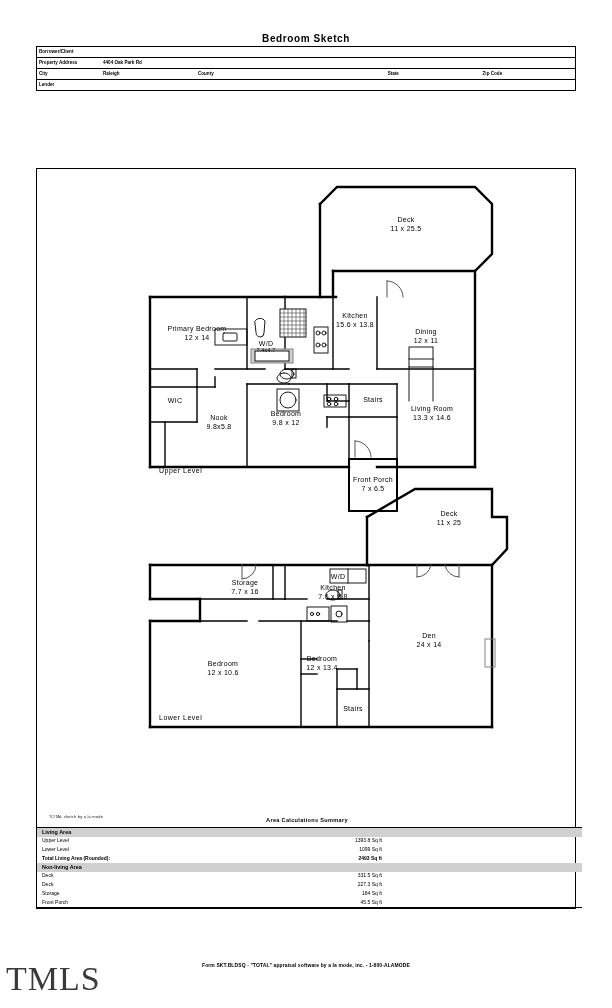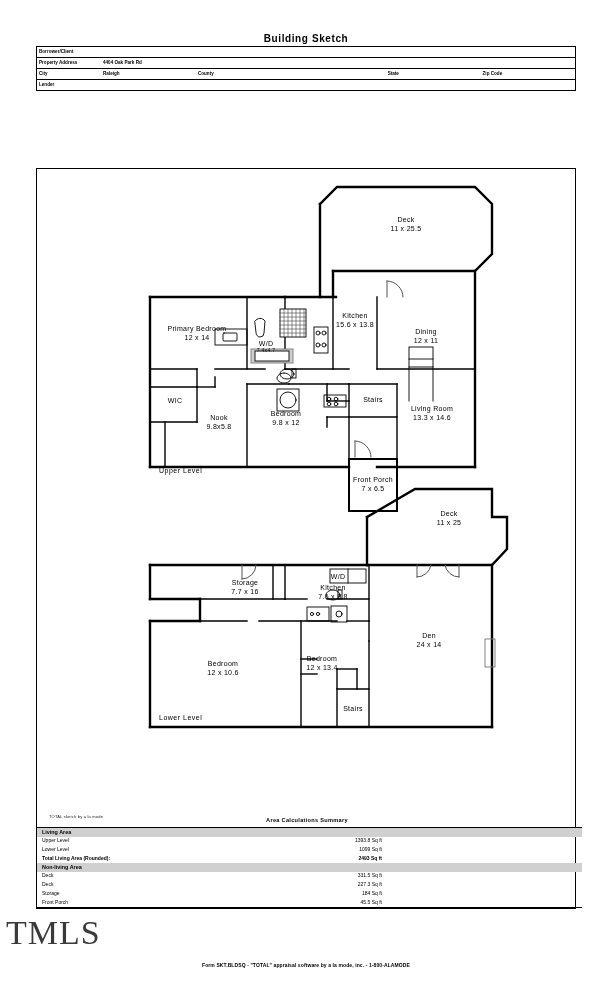"Building Sketch" div.doc-title { text: Building -> Bedroom }
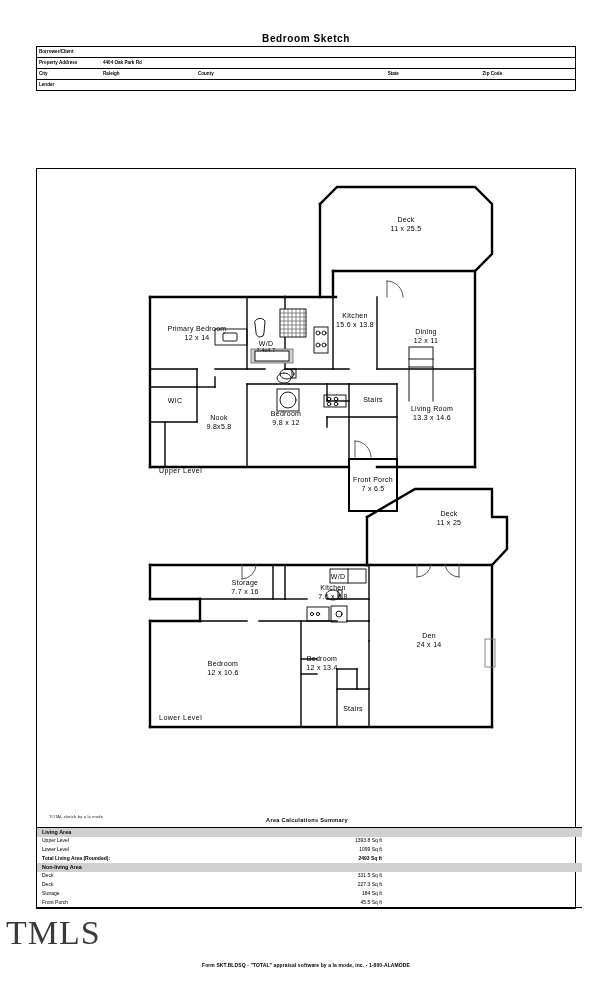"TMLS" .tmls { top: 914px -> 960px }
